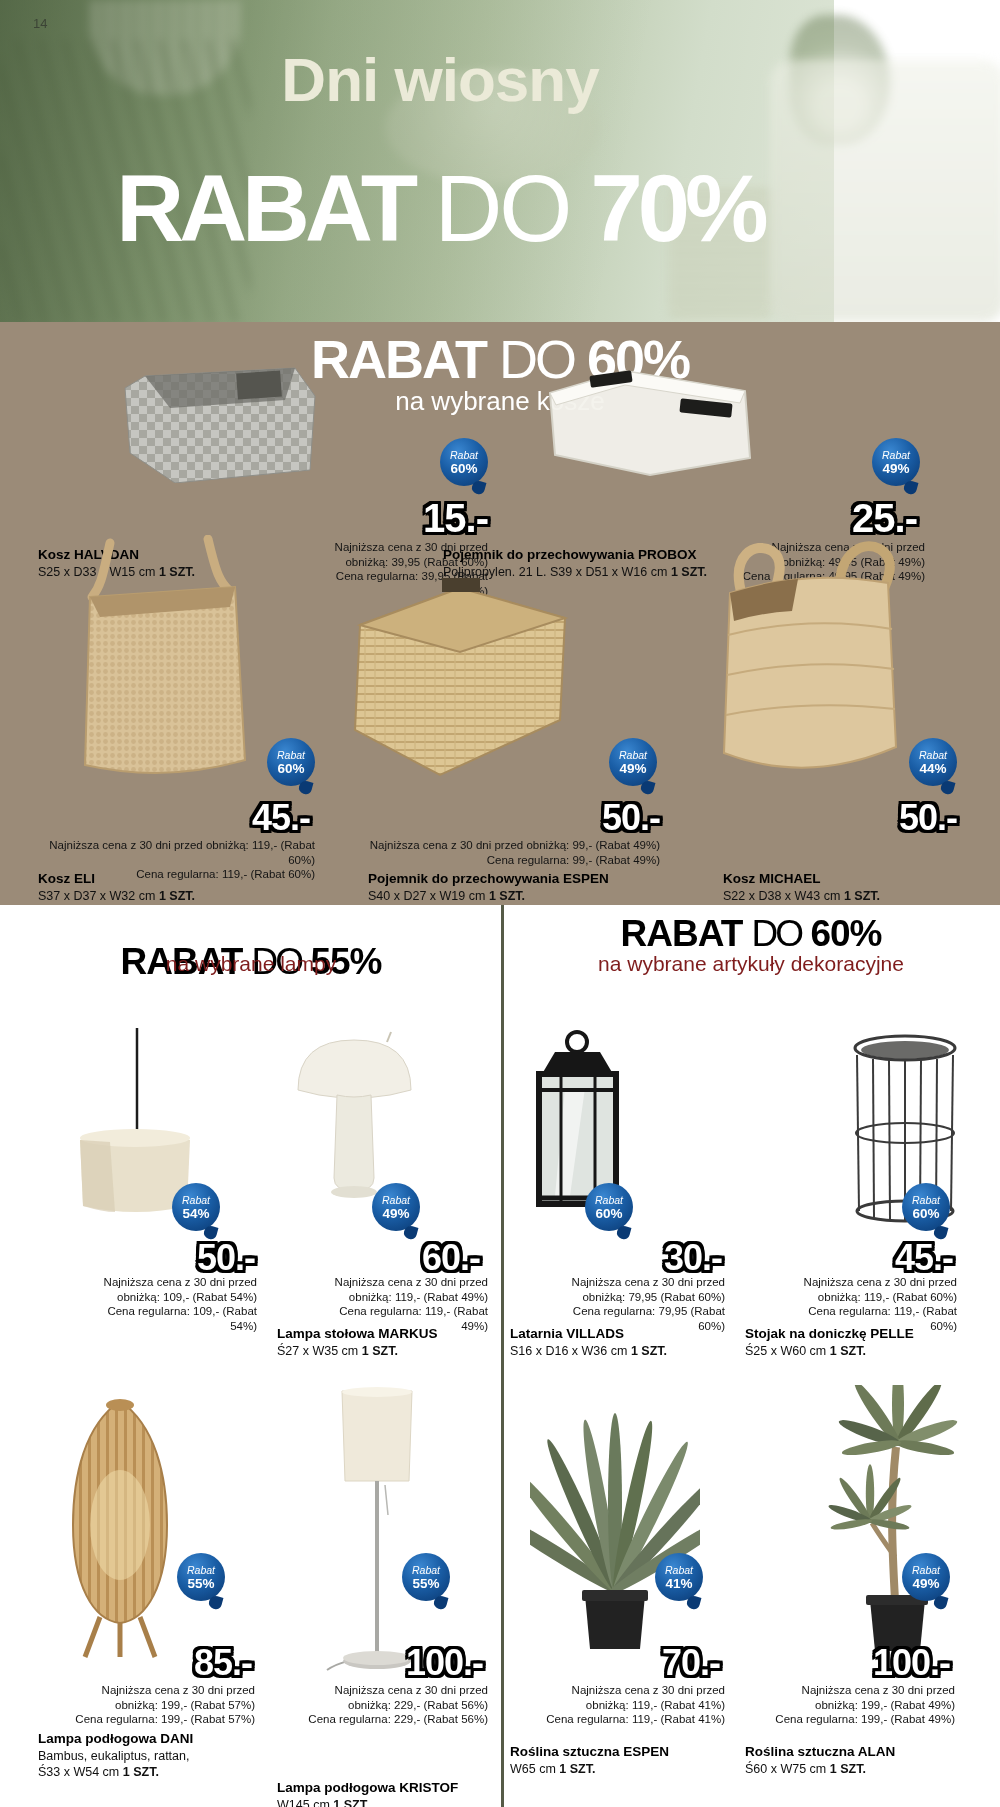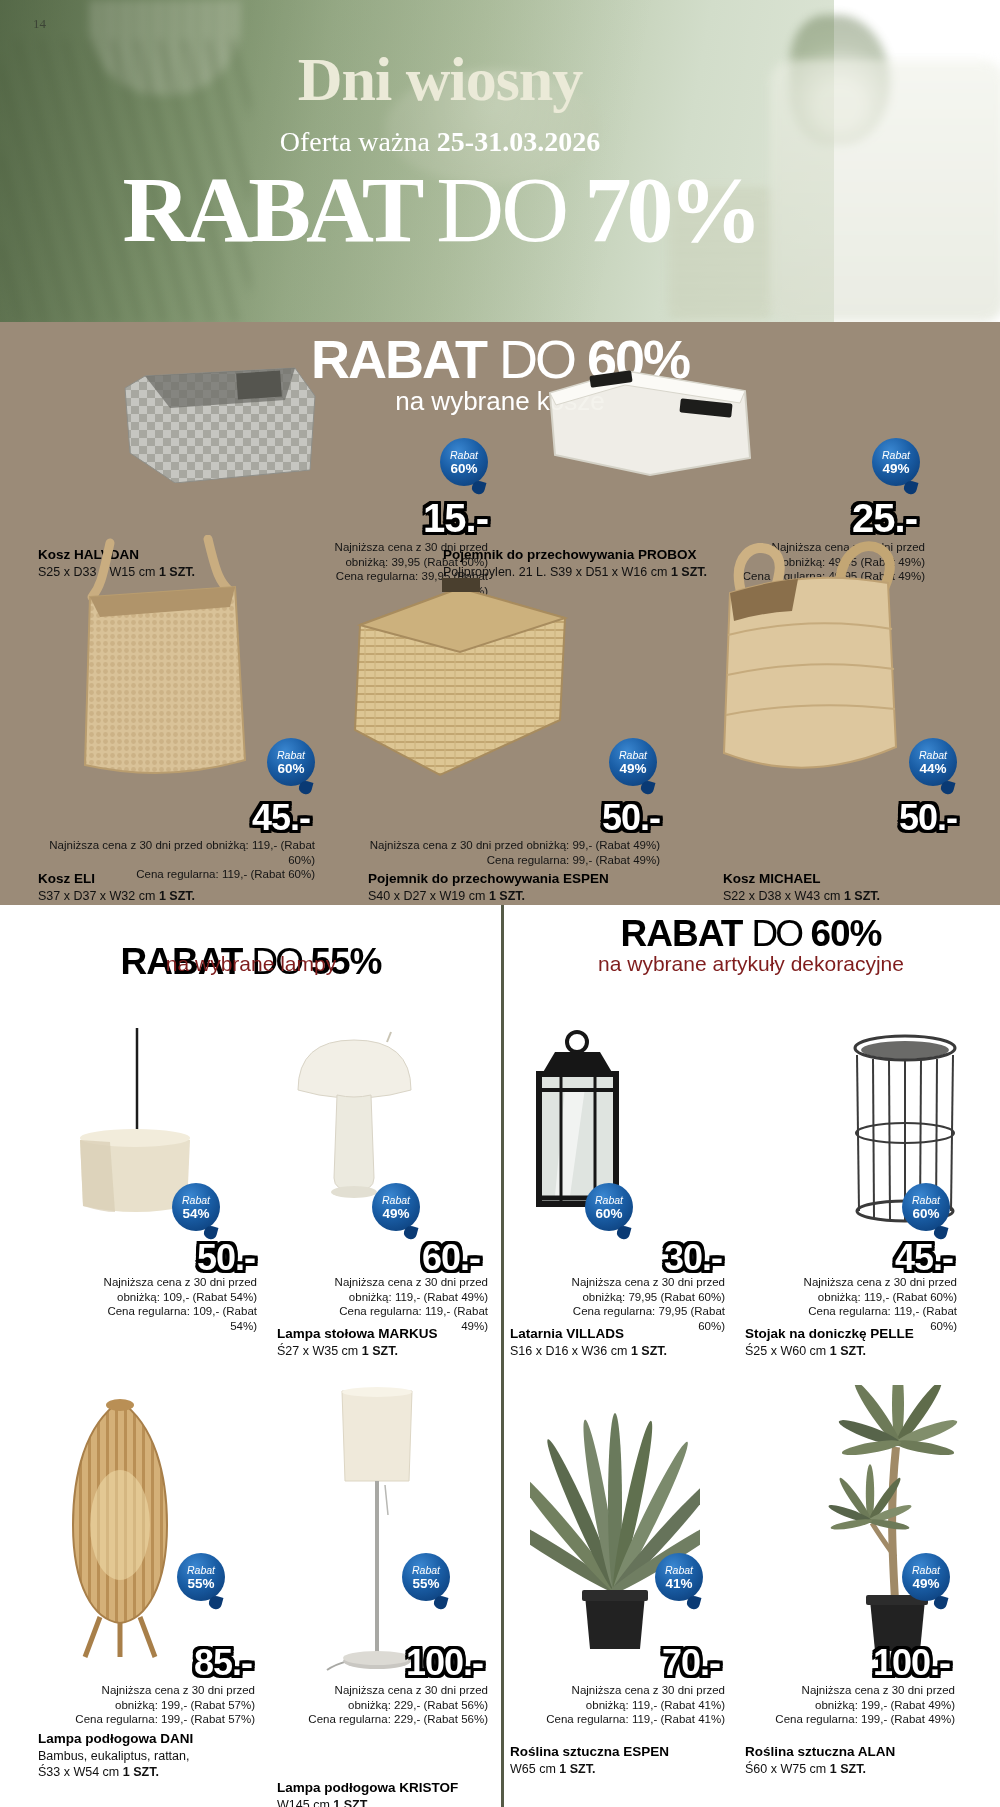"14" .hero { font-family: Liberation Serif, serif -> none }
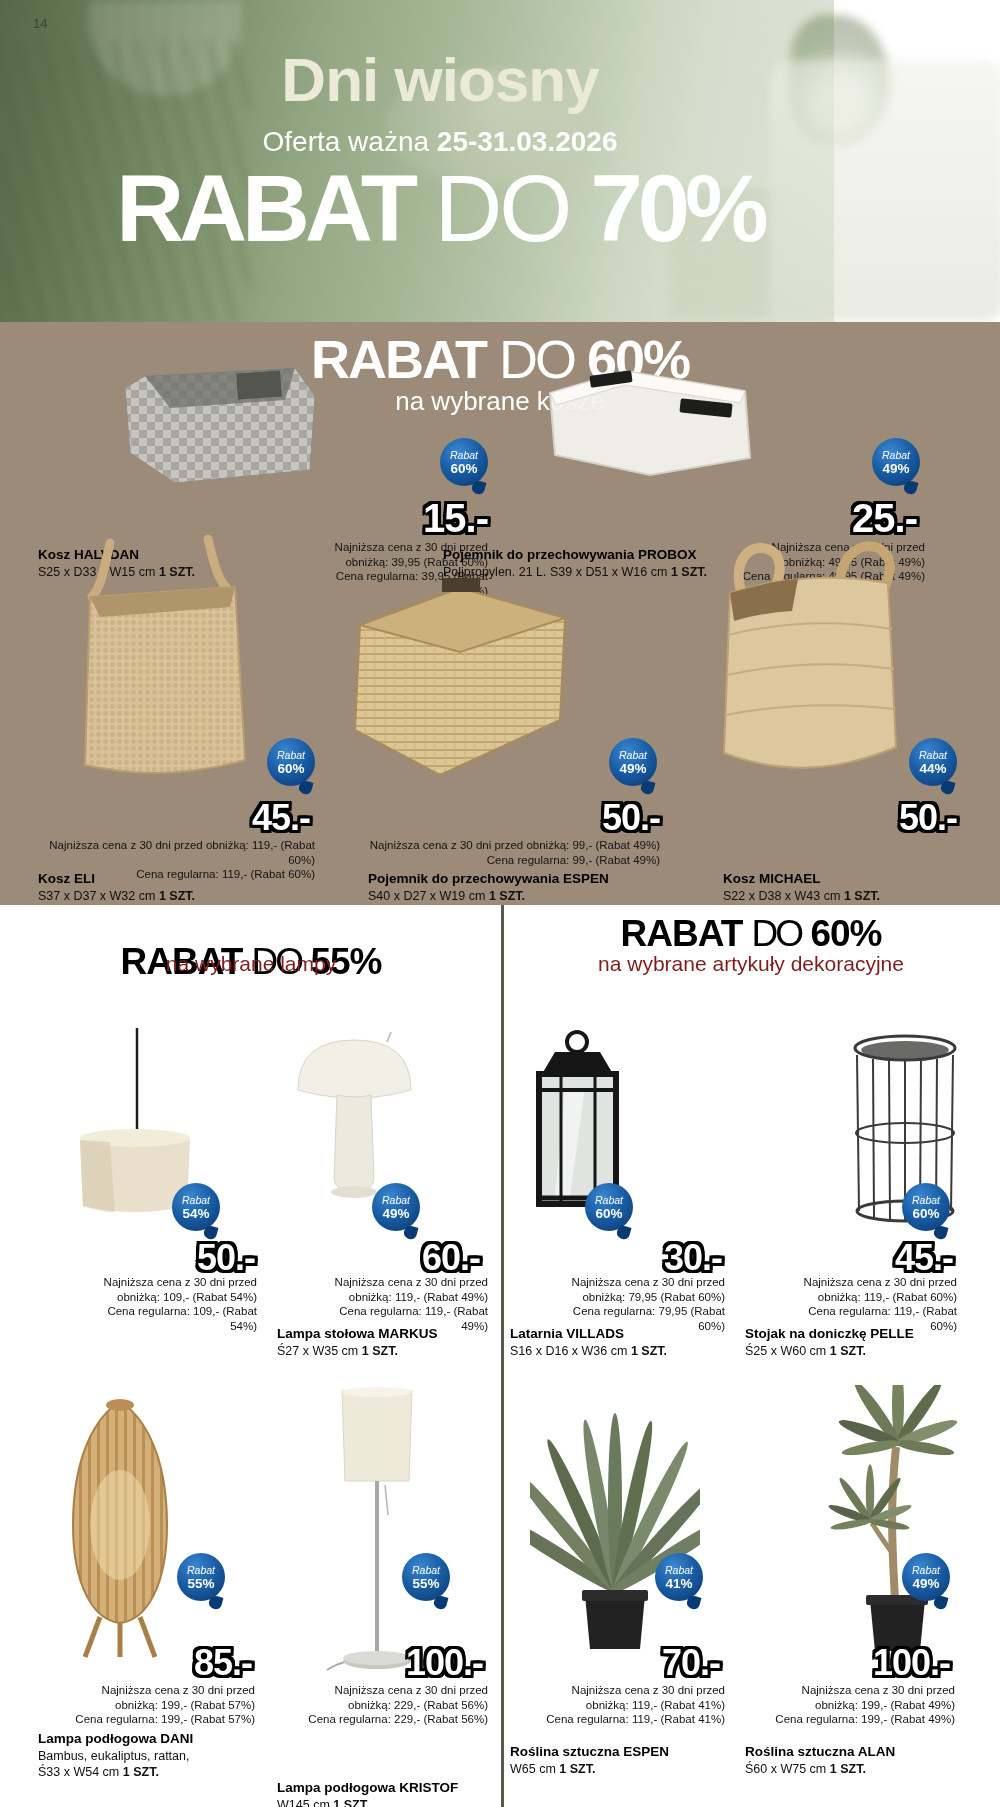"Oferta ważna 25-31.03.2026" div.abs { html: <div> <span>Oferta ważna</span> <b>25-31.03.2026</b> </div> -> none }
